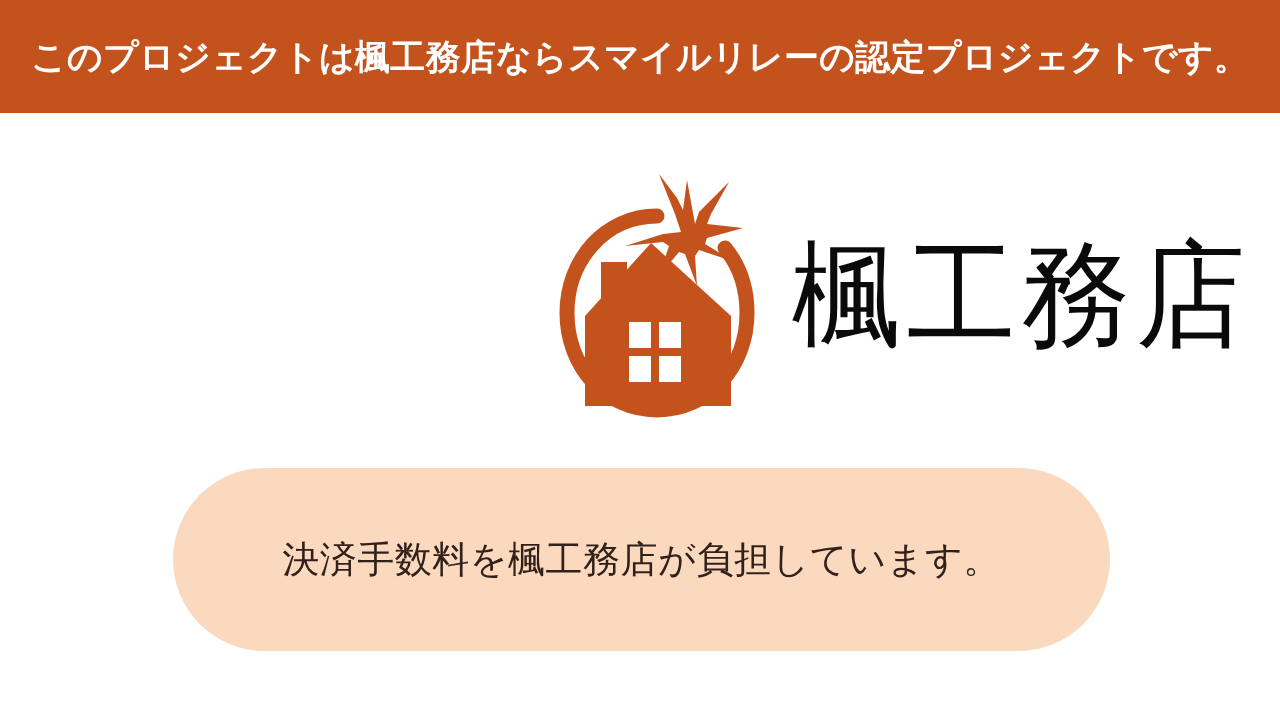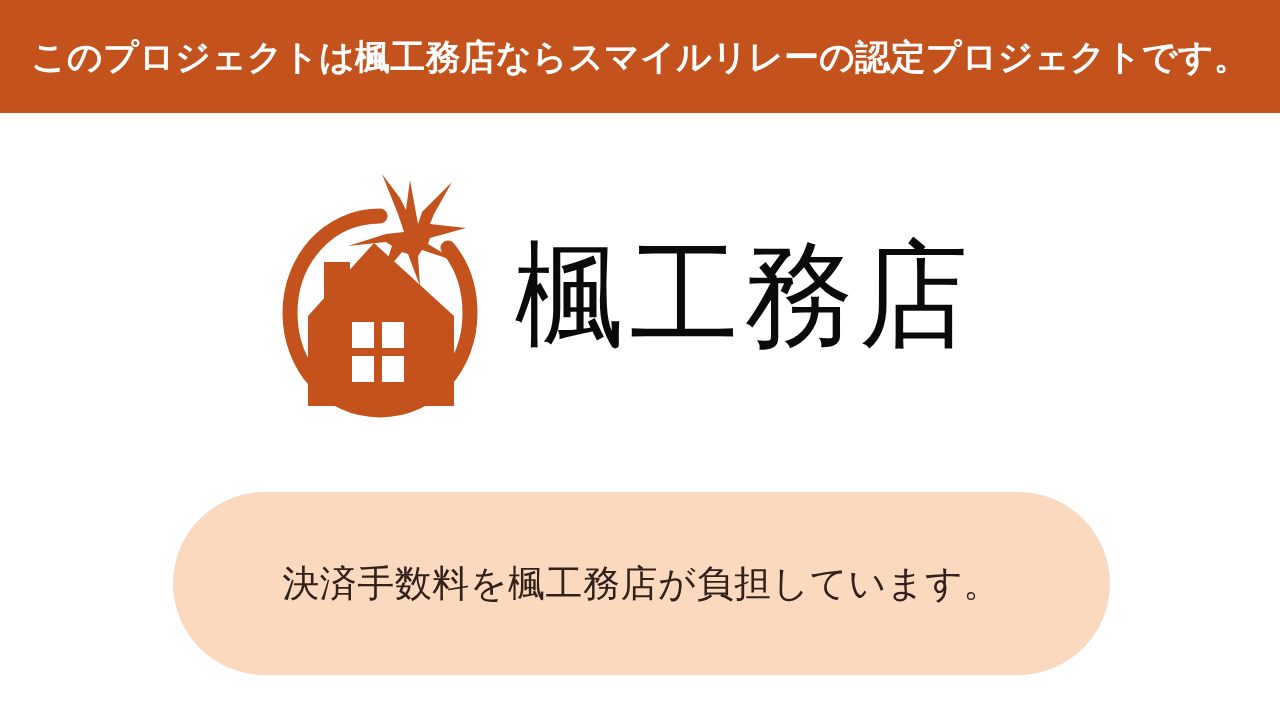"楓工務店" #logo-block { justify-content: center -> flex-end }
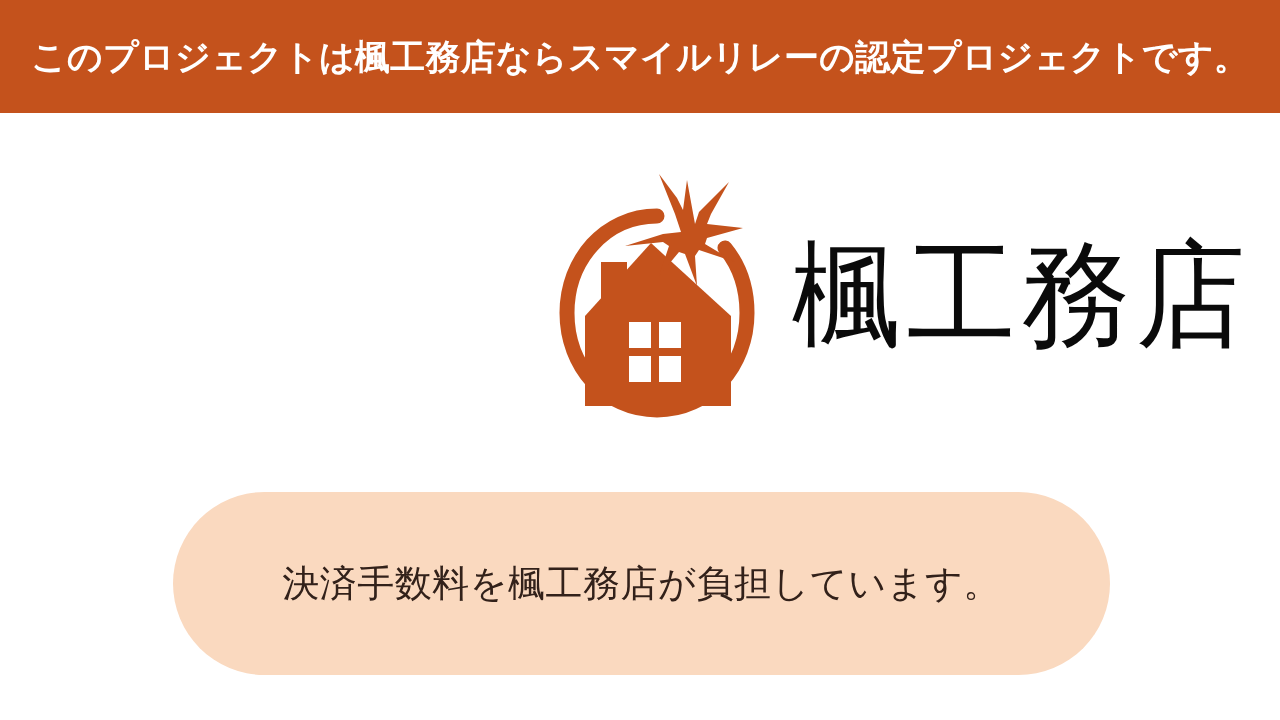"決済手数料を楓工務店が負担しています。" #callout { top: 492px -> 468px }
